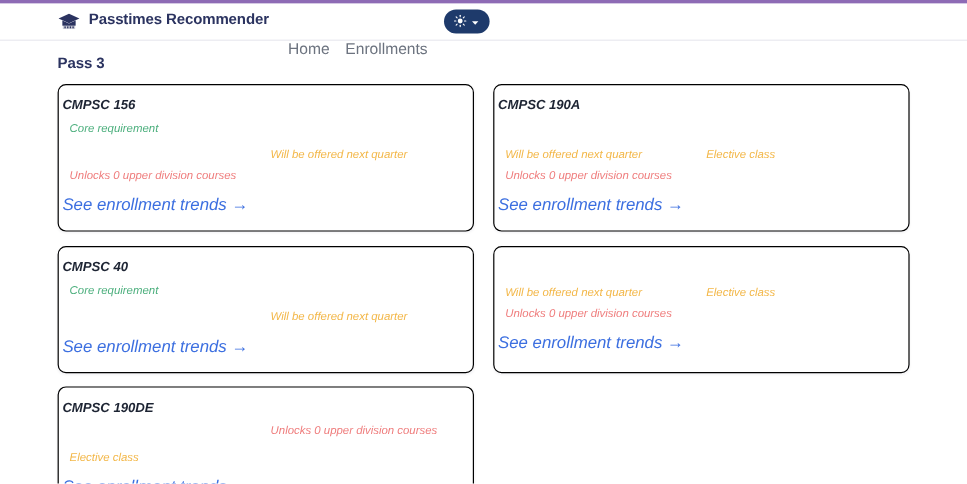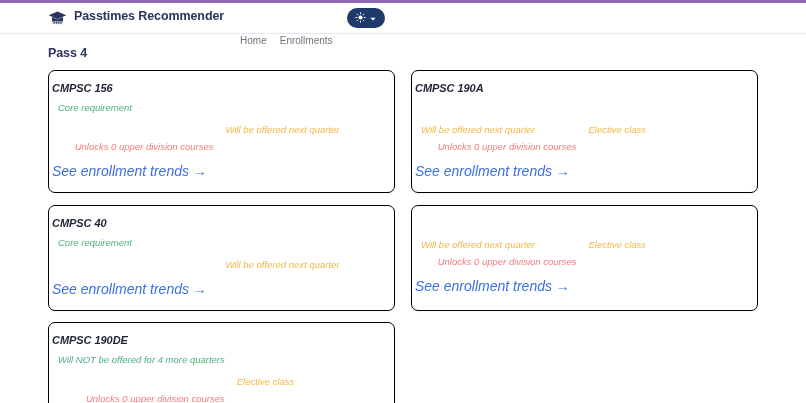"Home" .nav-link { font-size: 10px -> 13px }
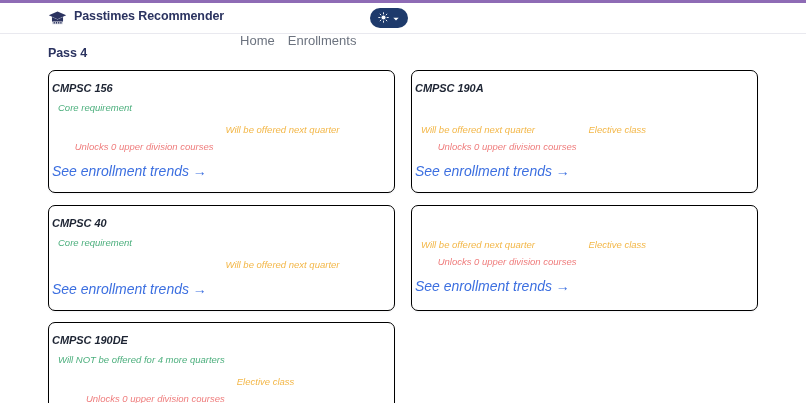"Pass 4" h2.section-title { text: 4 -> 3 }
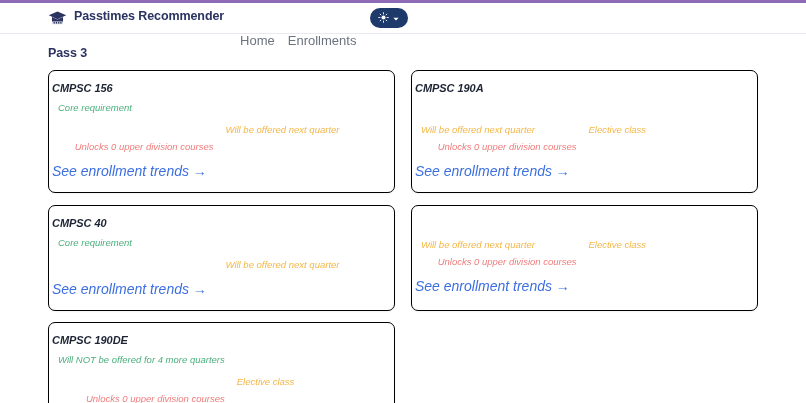"Unlocks 0 upper division courses" .badge.red { text-align: right -> none }
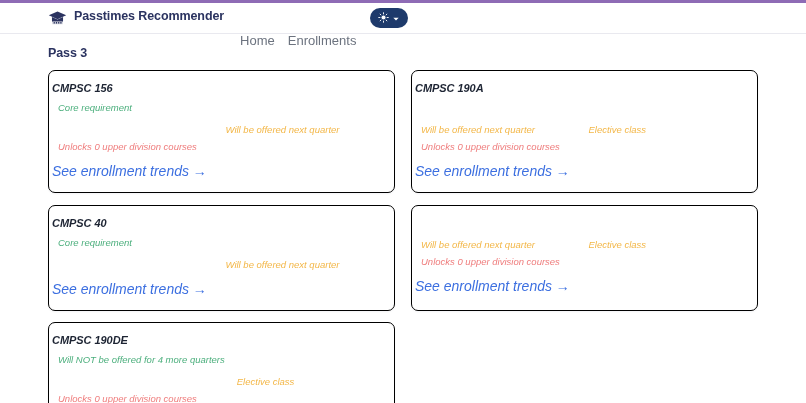"Will NOT be offered for" span.badge { html: <span>Will NOT be offered for 4 more quarters</span> -> none }
